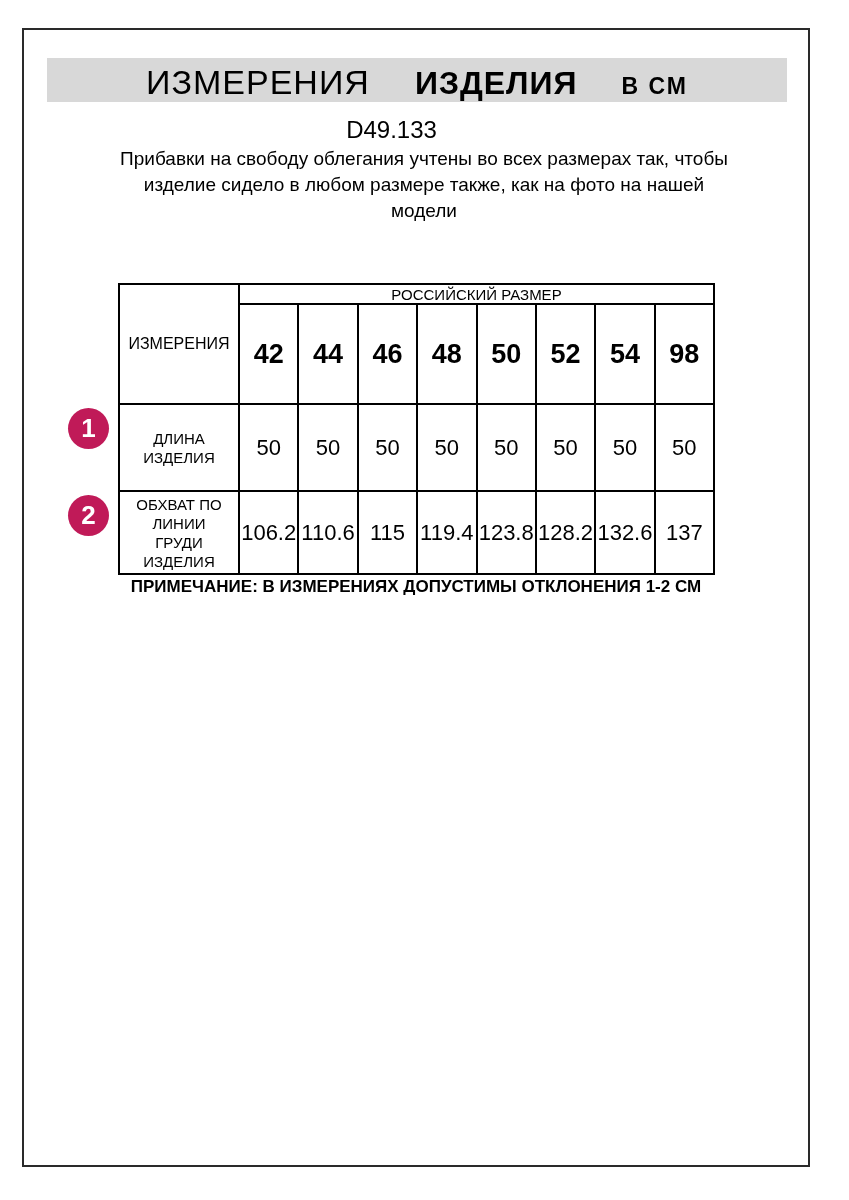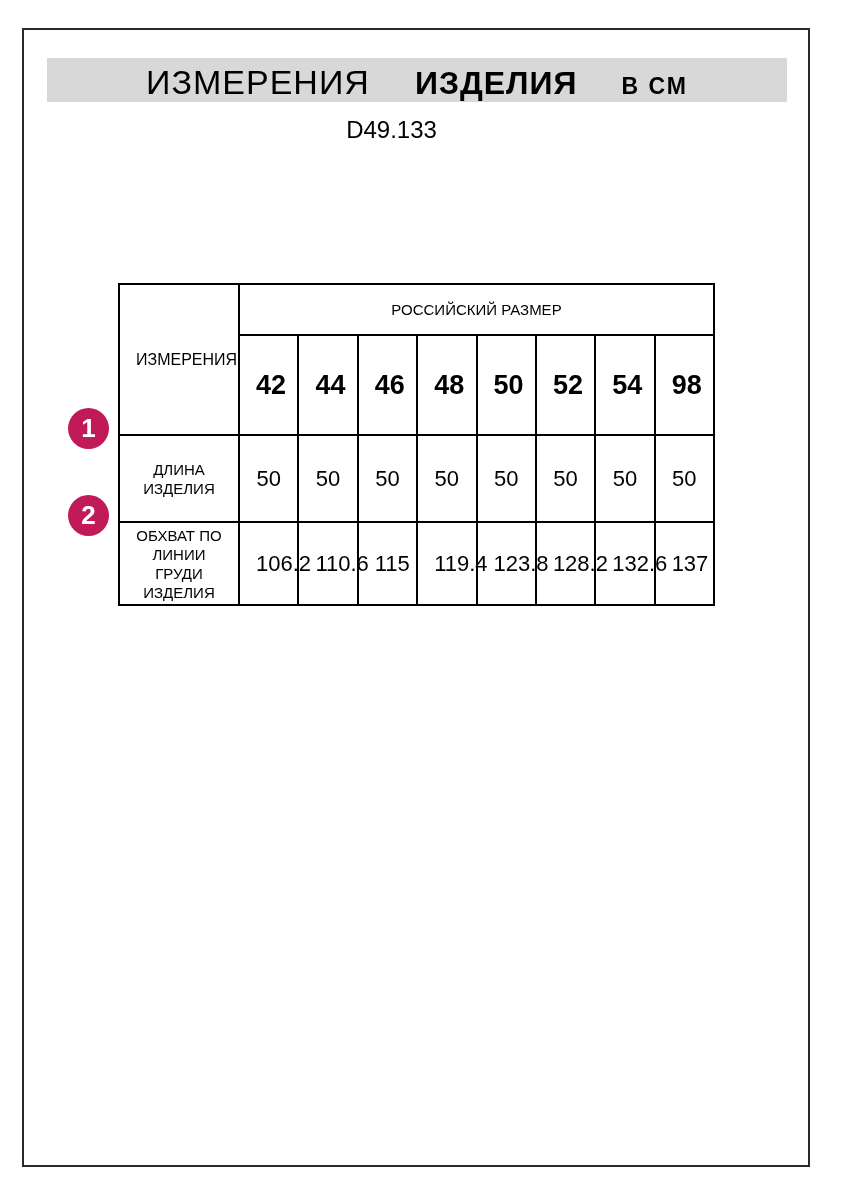"Прибавки на свободу облегания учтены" div.description { html: none -> <div> <div>Прибавки на свободу облегания учтены во всех размерах так, чтобы</div> <div>изделие сидело в любом размере также, как на фото на нашей</div> <div>модели</div> </div> }
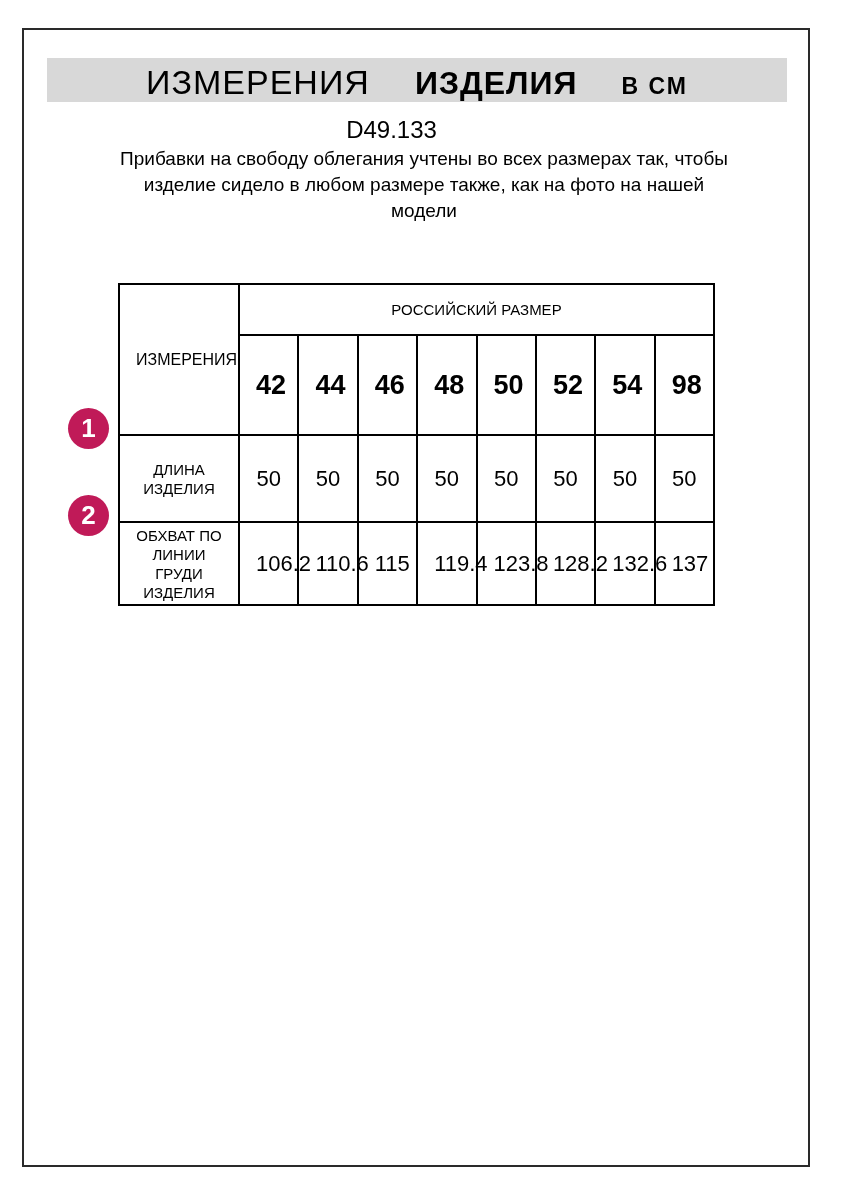"РОССИЙСКИЙ РАЗМЕР" .size-table th, .size-table td { padding: 16px -> 0 }
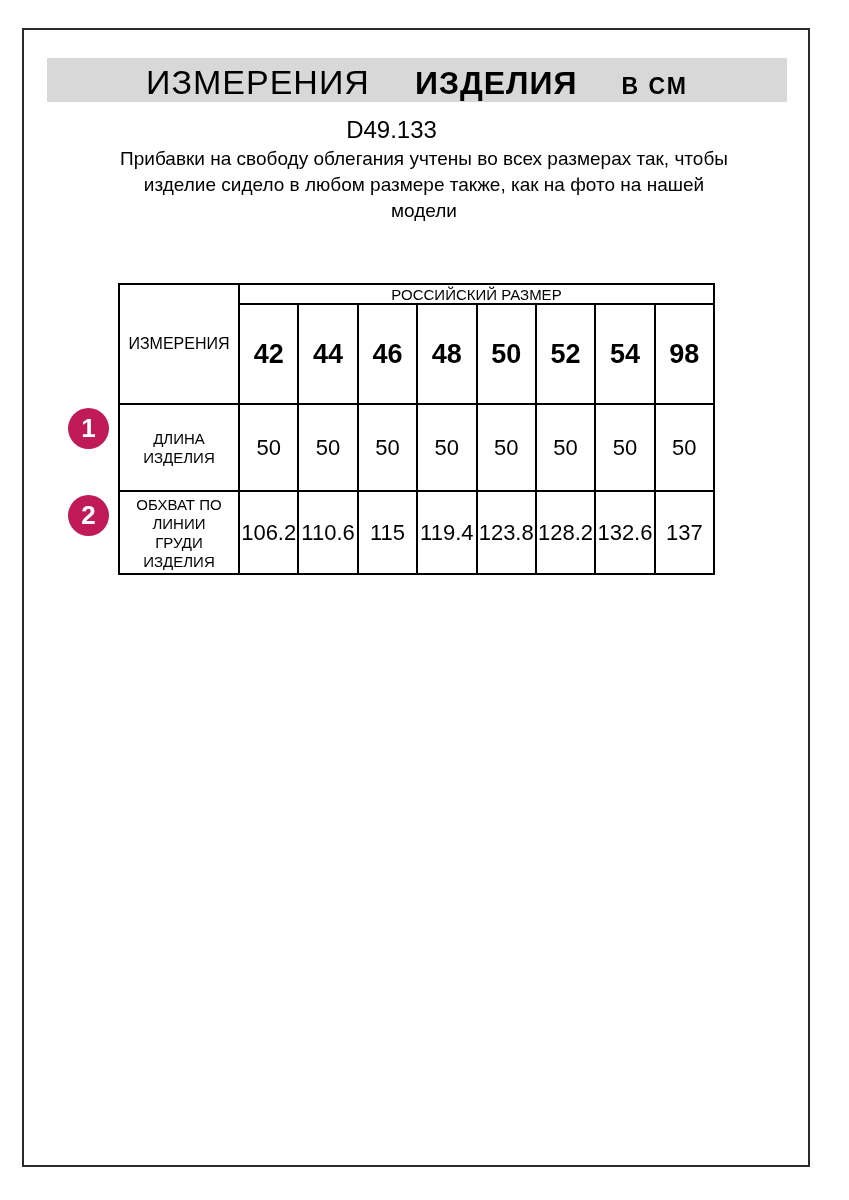"ПРИМЕЧАНИЕ: В ИЗМЕРЕНИЯХ ДОПУСТИМЫ" div.note { html: none -> <div>ПРИМЕЧАНИЕ: В ИЗМЕРЕНИЯХ ДОПУСТИМЫ ОТКЛОНЕНИЯ 1-2 СМ</div> }
